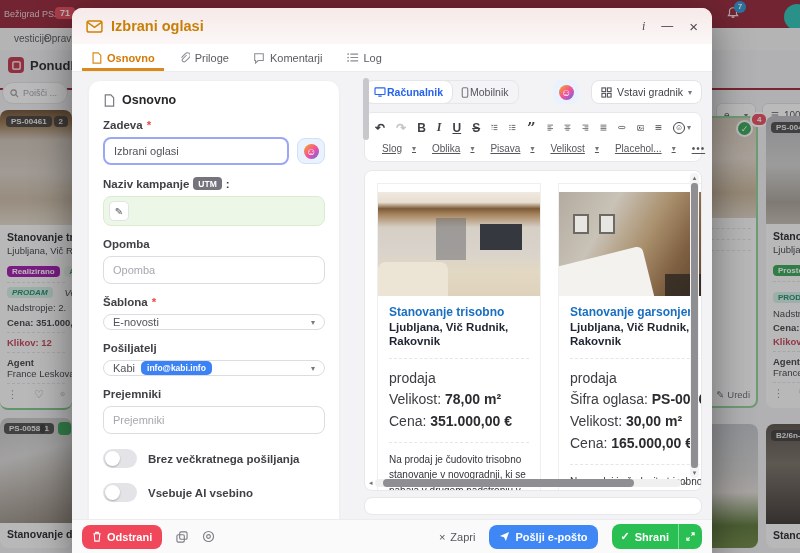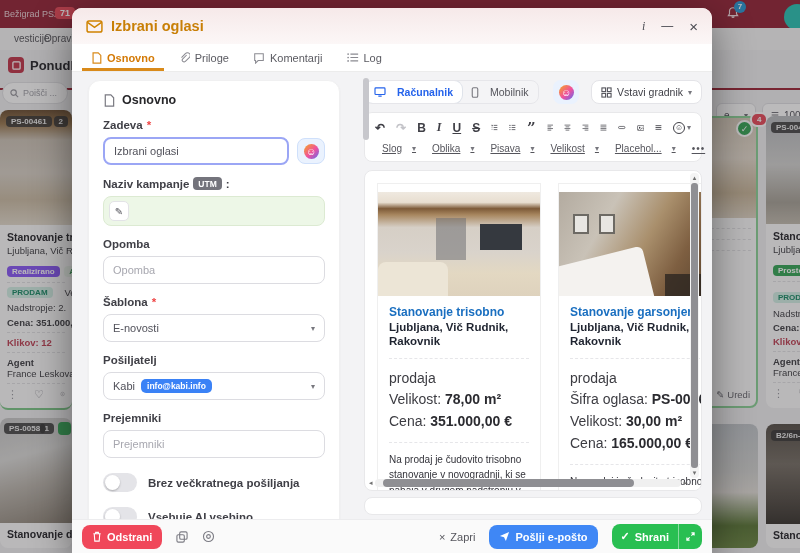"Računalnik" .dtab { gap: 11px -> 1px }
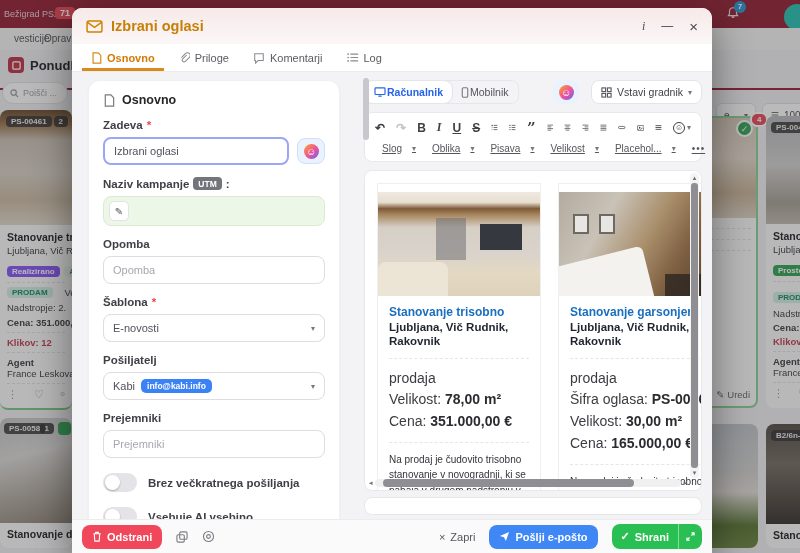"Realizirano" .pill-red { background: #8b5cf6 -> #a21caf }
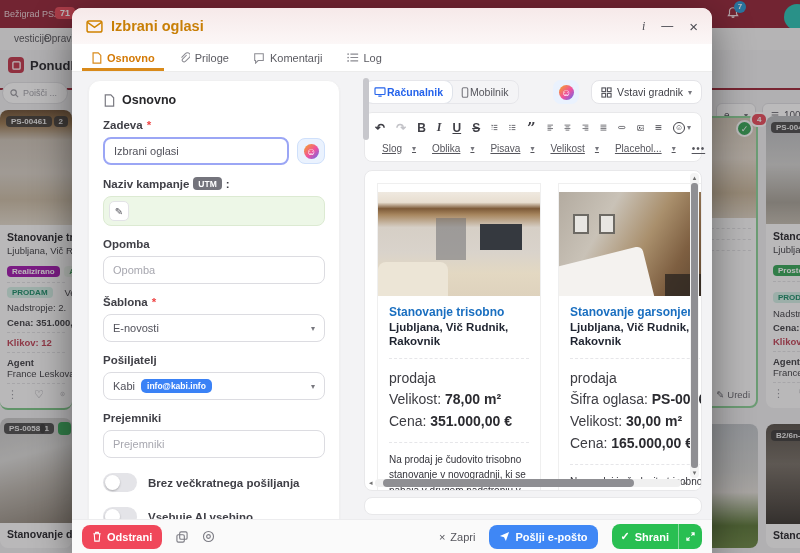"PRODAM" div { font-style: none -> italic }
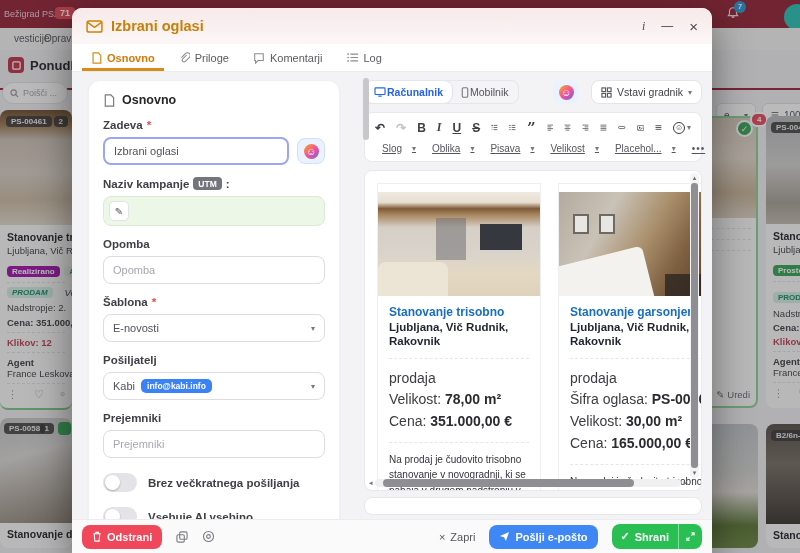"E-novosti" .fselect { height: 28px -> 16px }
